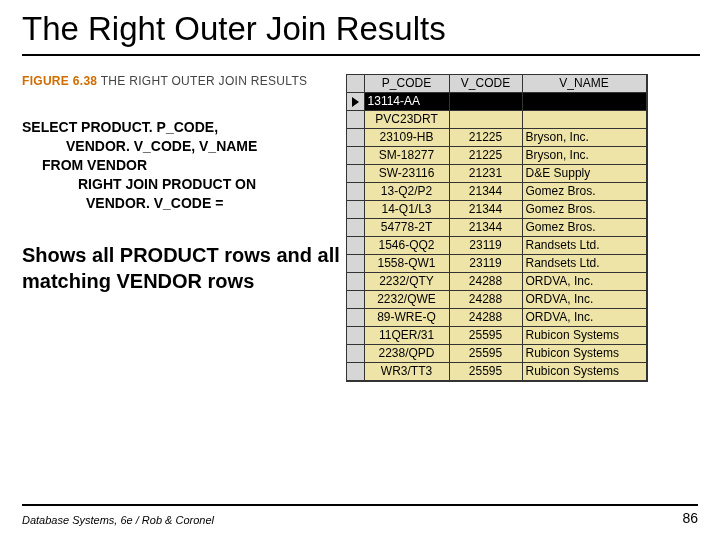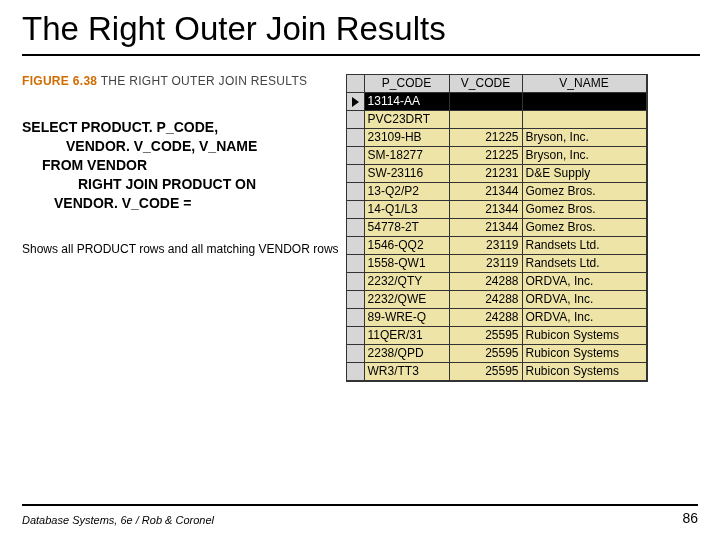"13114-AA" .col-p { text-align: left -> center }
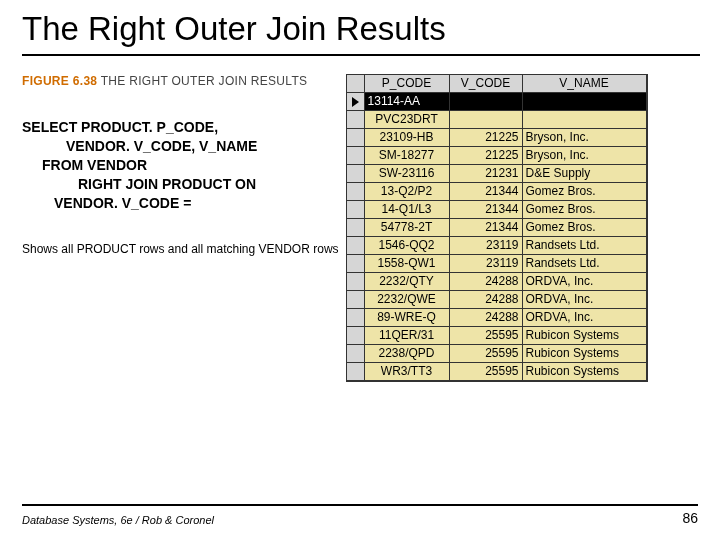"21225" .col-vc { text-align: right -> center }
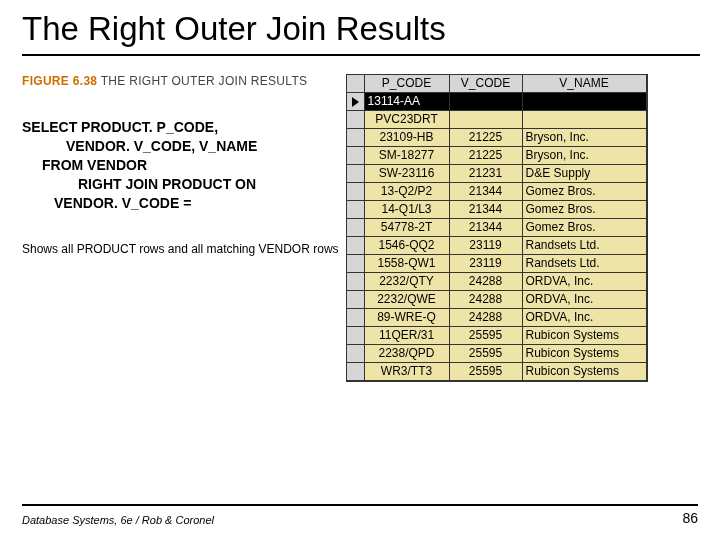"VENDOR. V_CODE =" .sql .l5 { margin-left: 32px -> 64px }
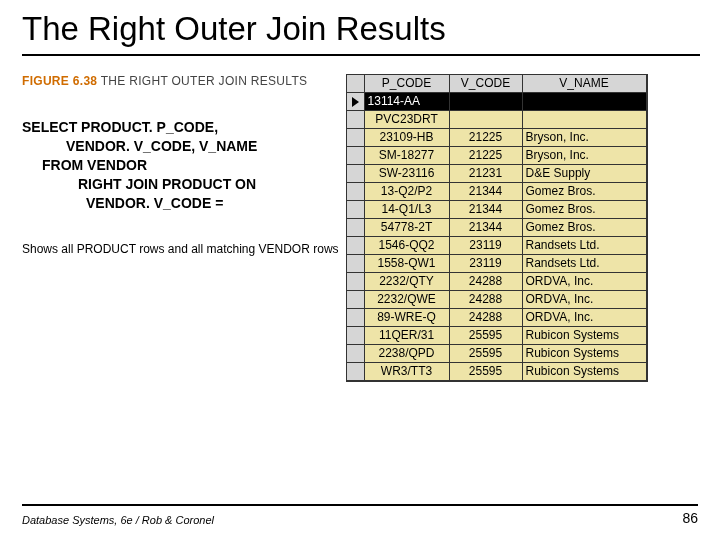"Shows all PRODUCT rows and" .desc { font-size: 12px -> 20px; font-weight: 400 -> 700 }
